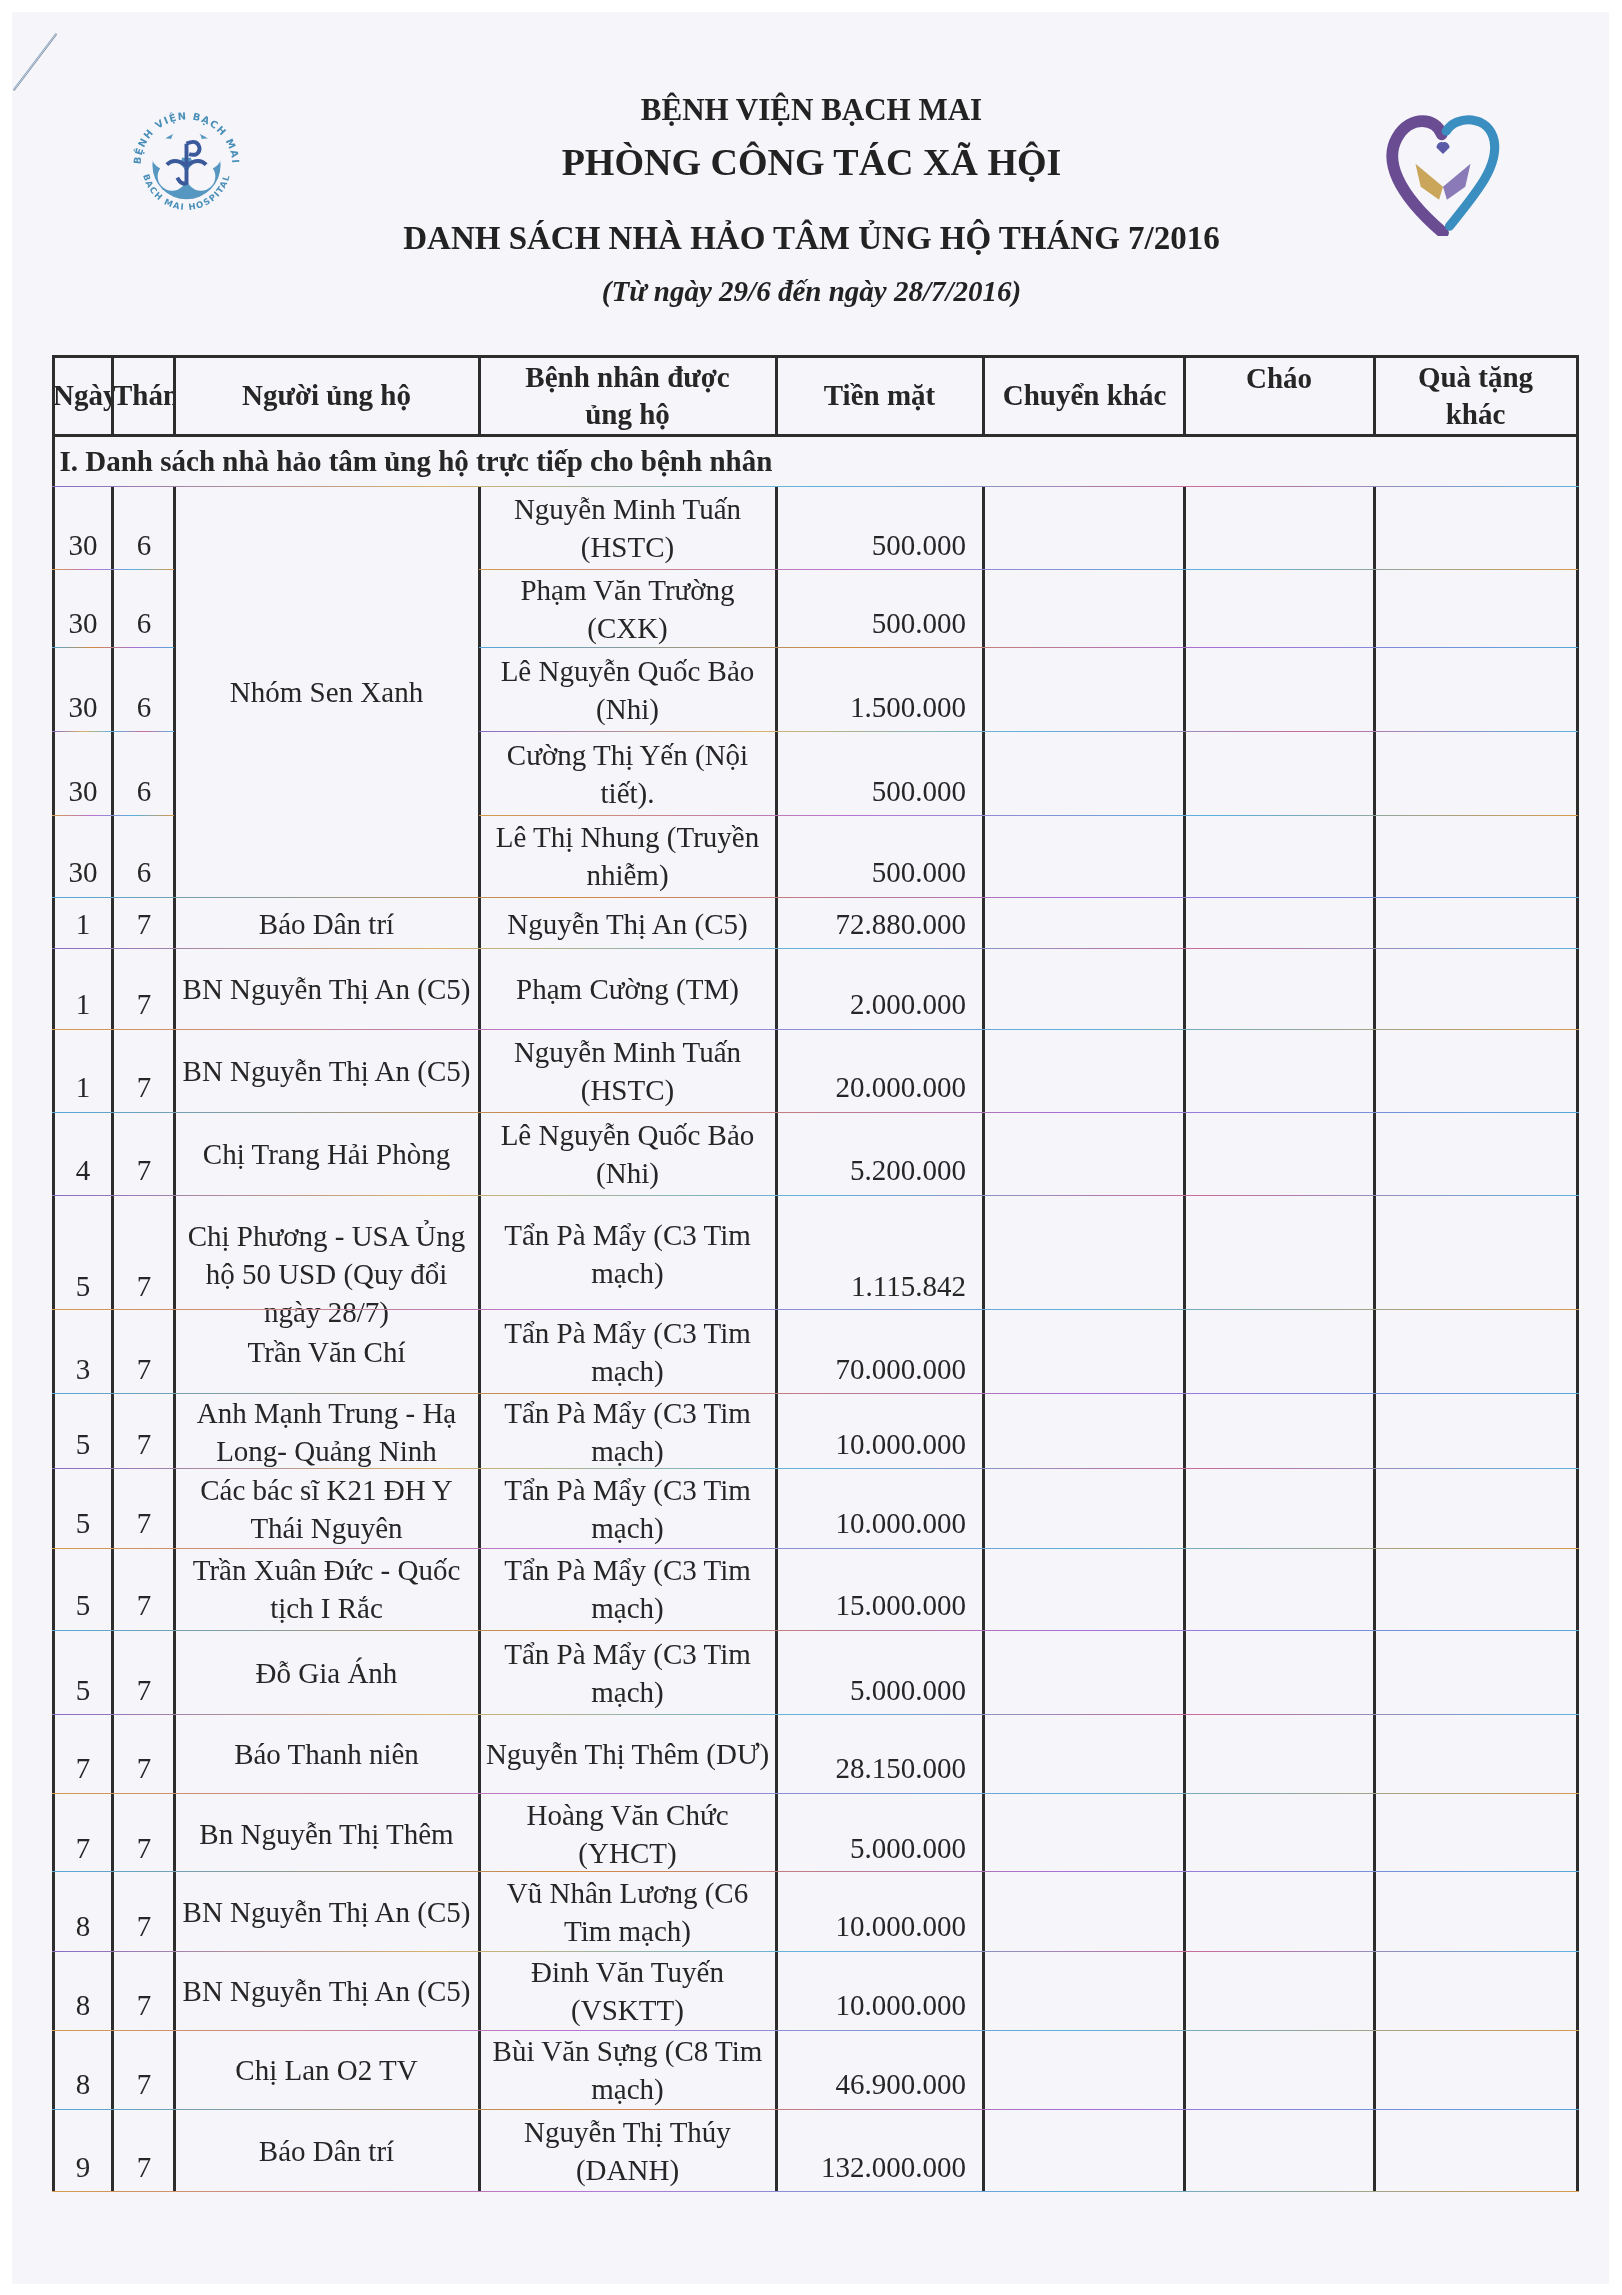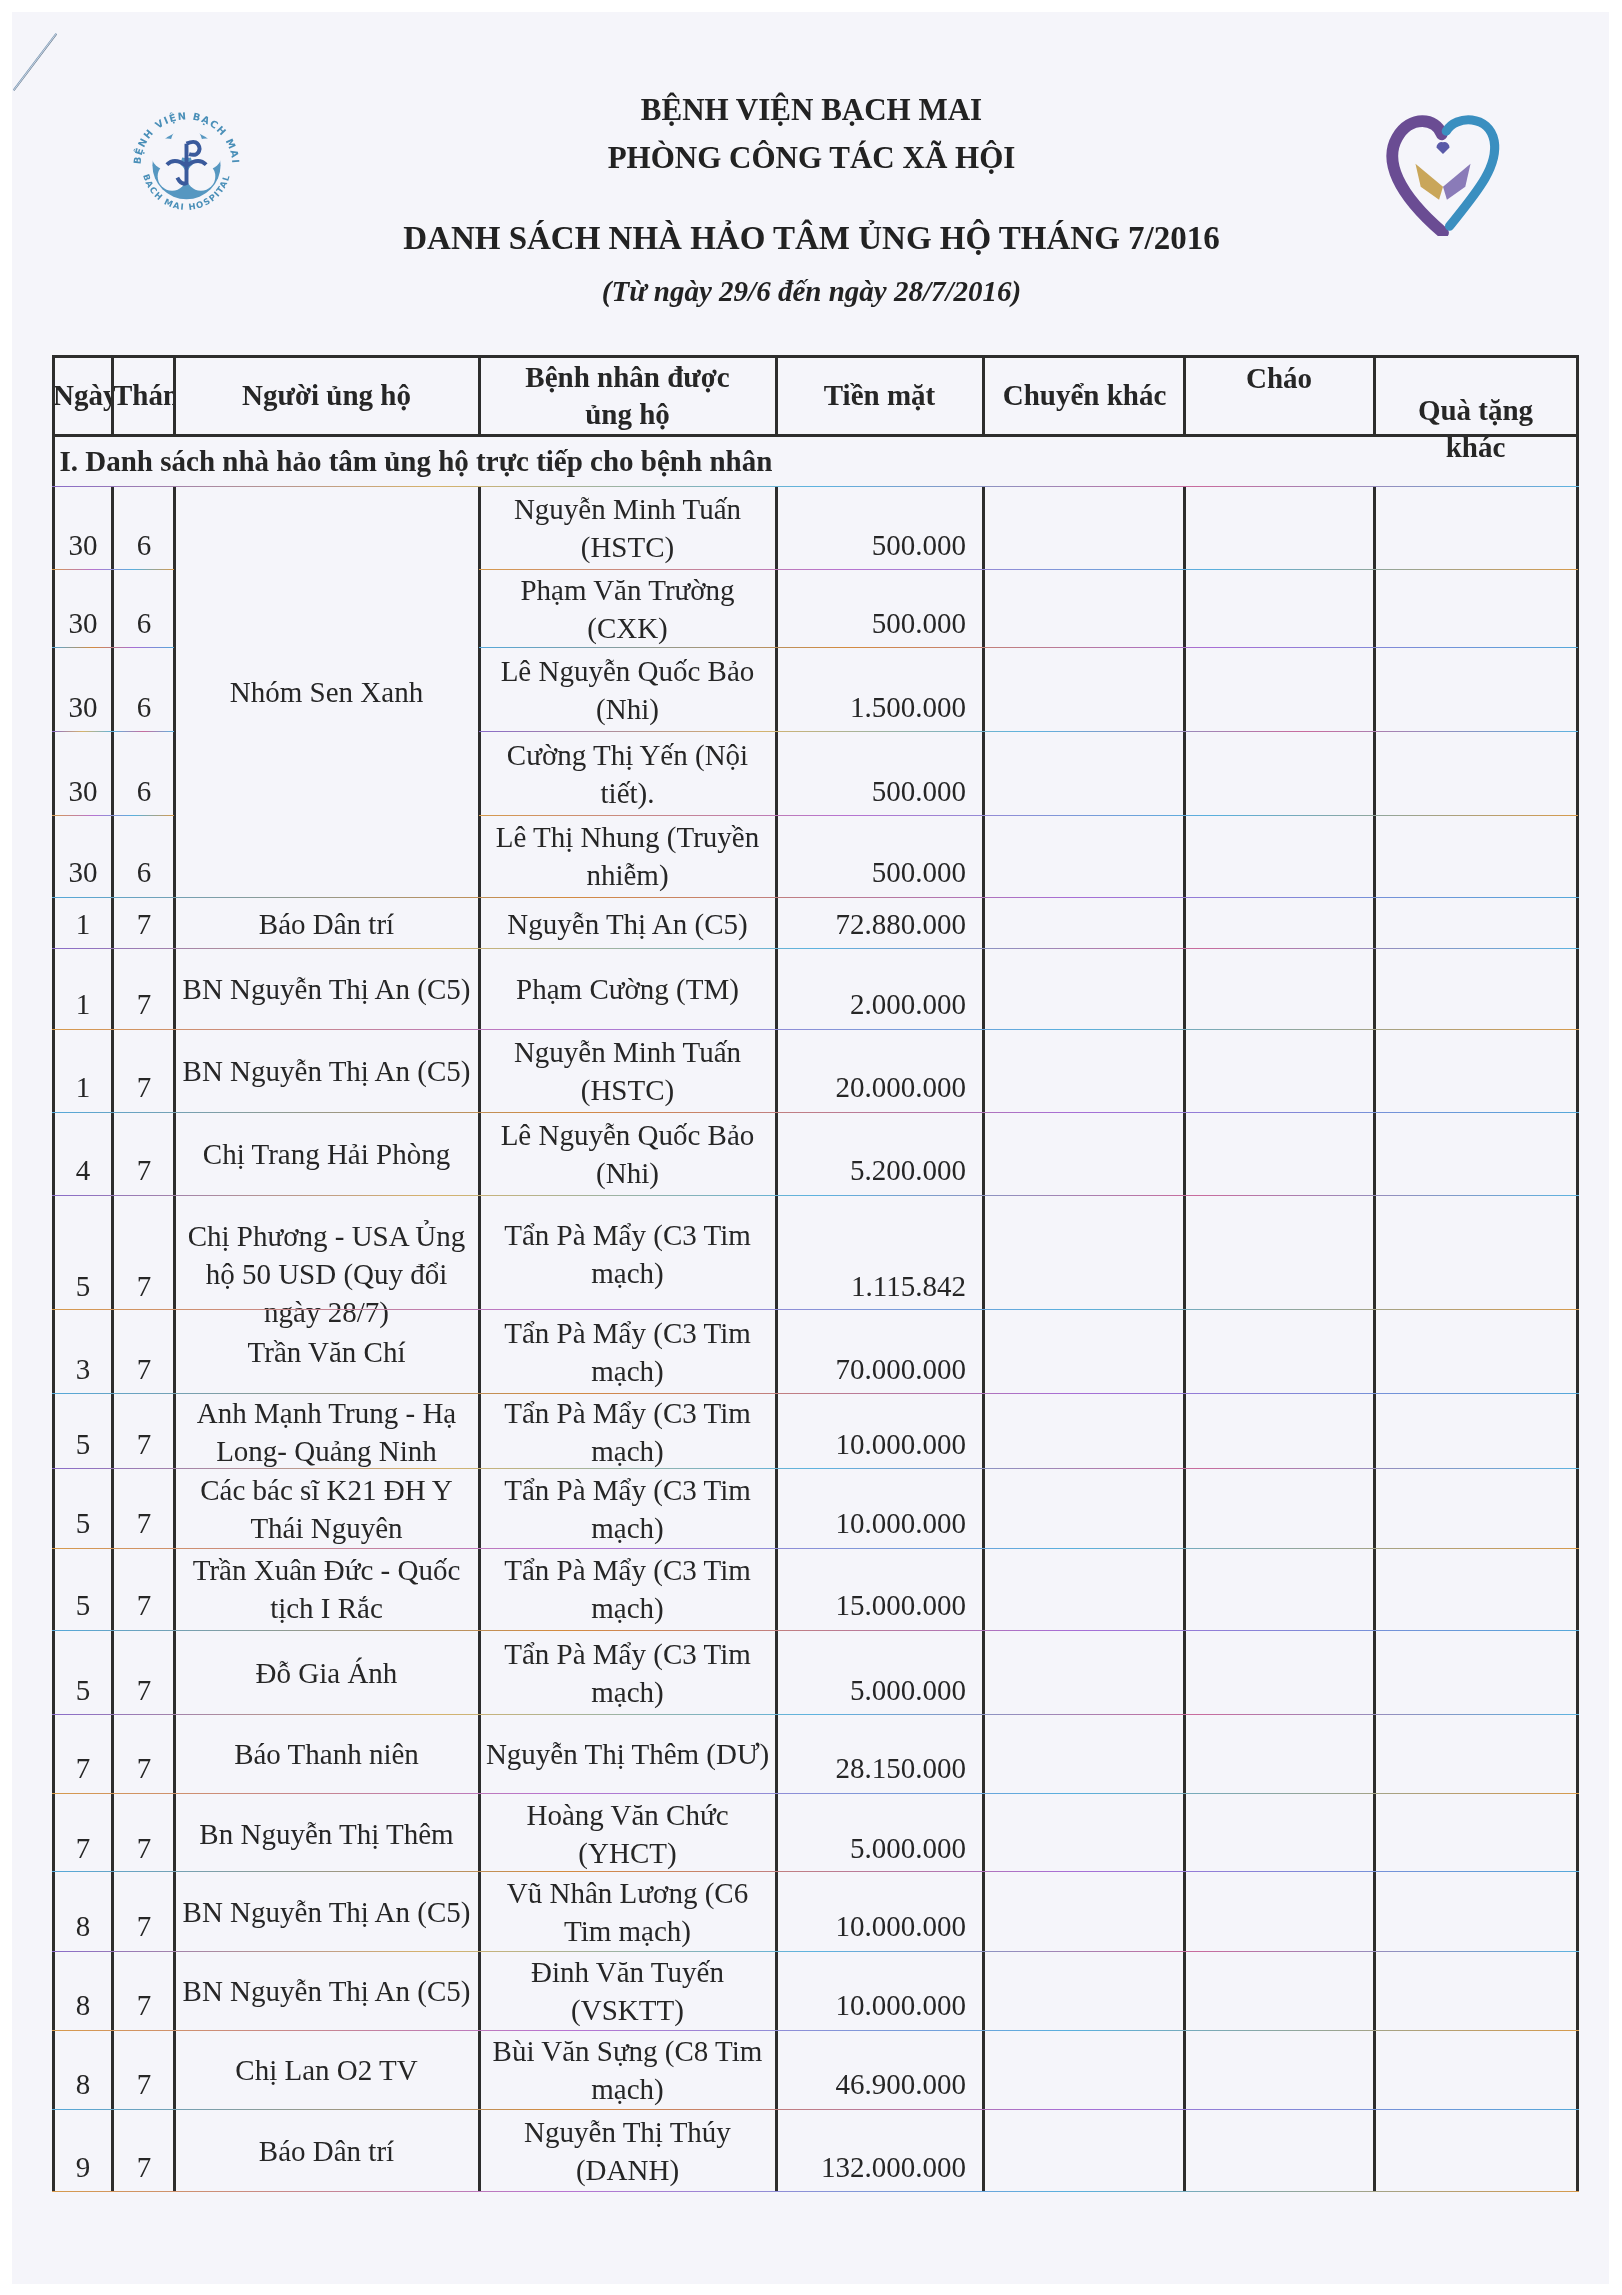"PHÒNG CÔNG TÁC XÃ HỘI" .h2 { font-size: 31px -> 38px }
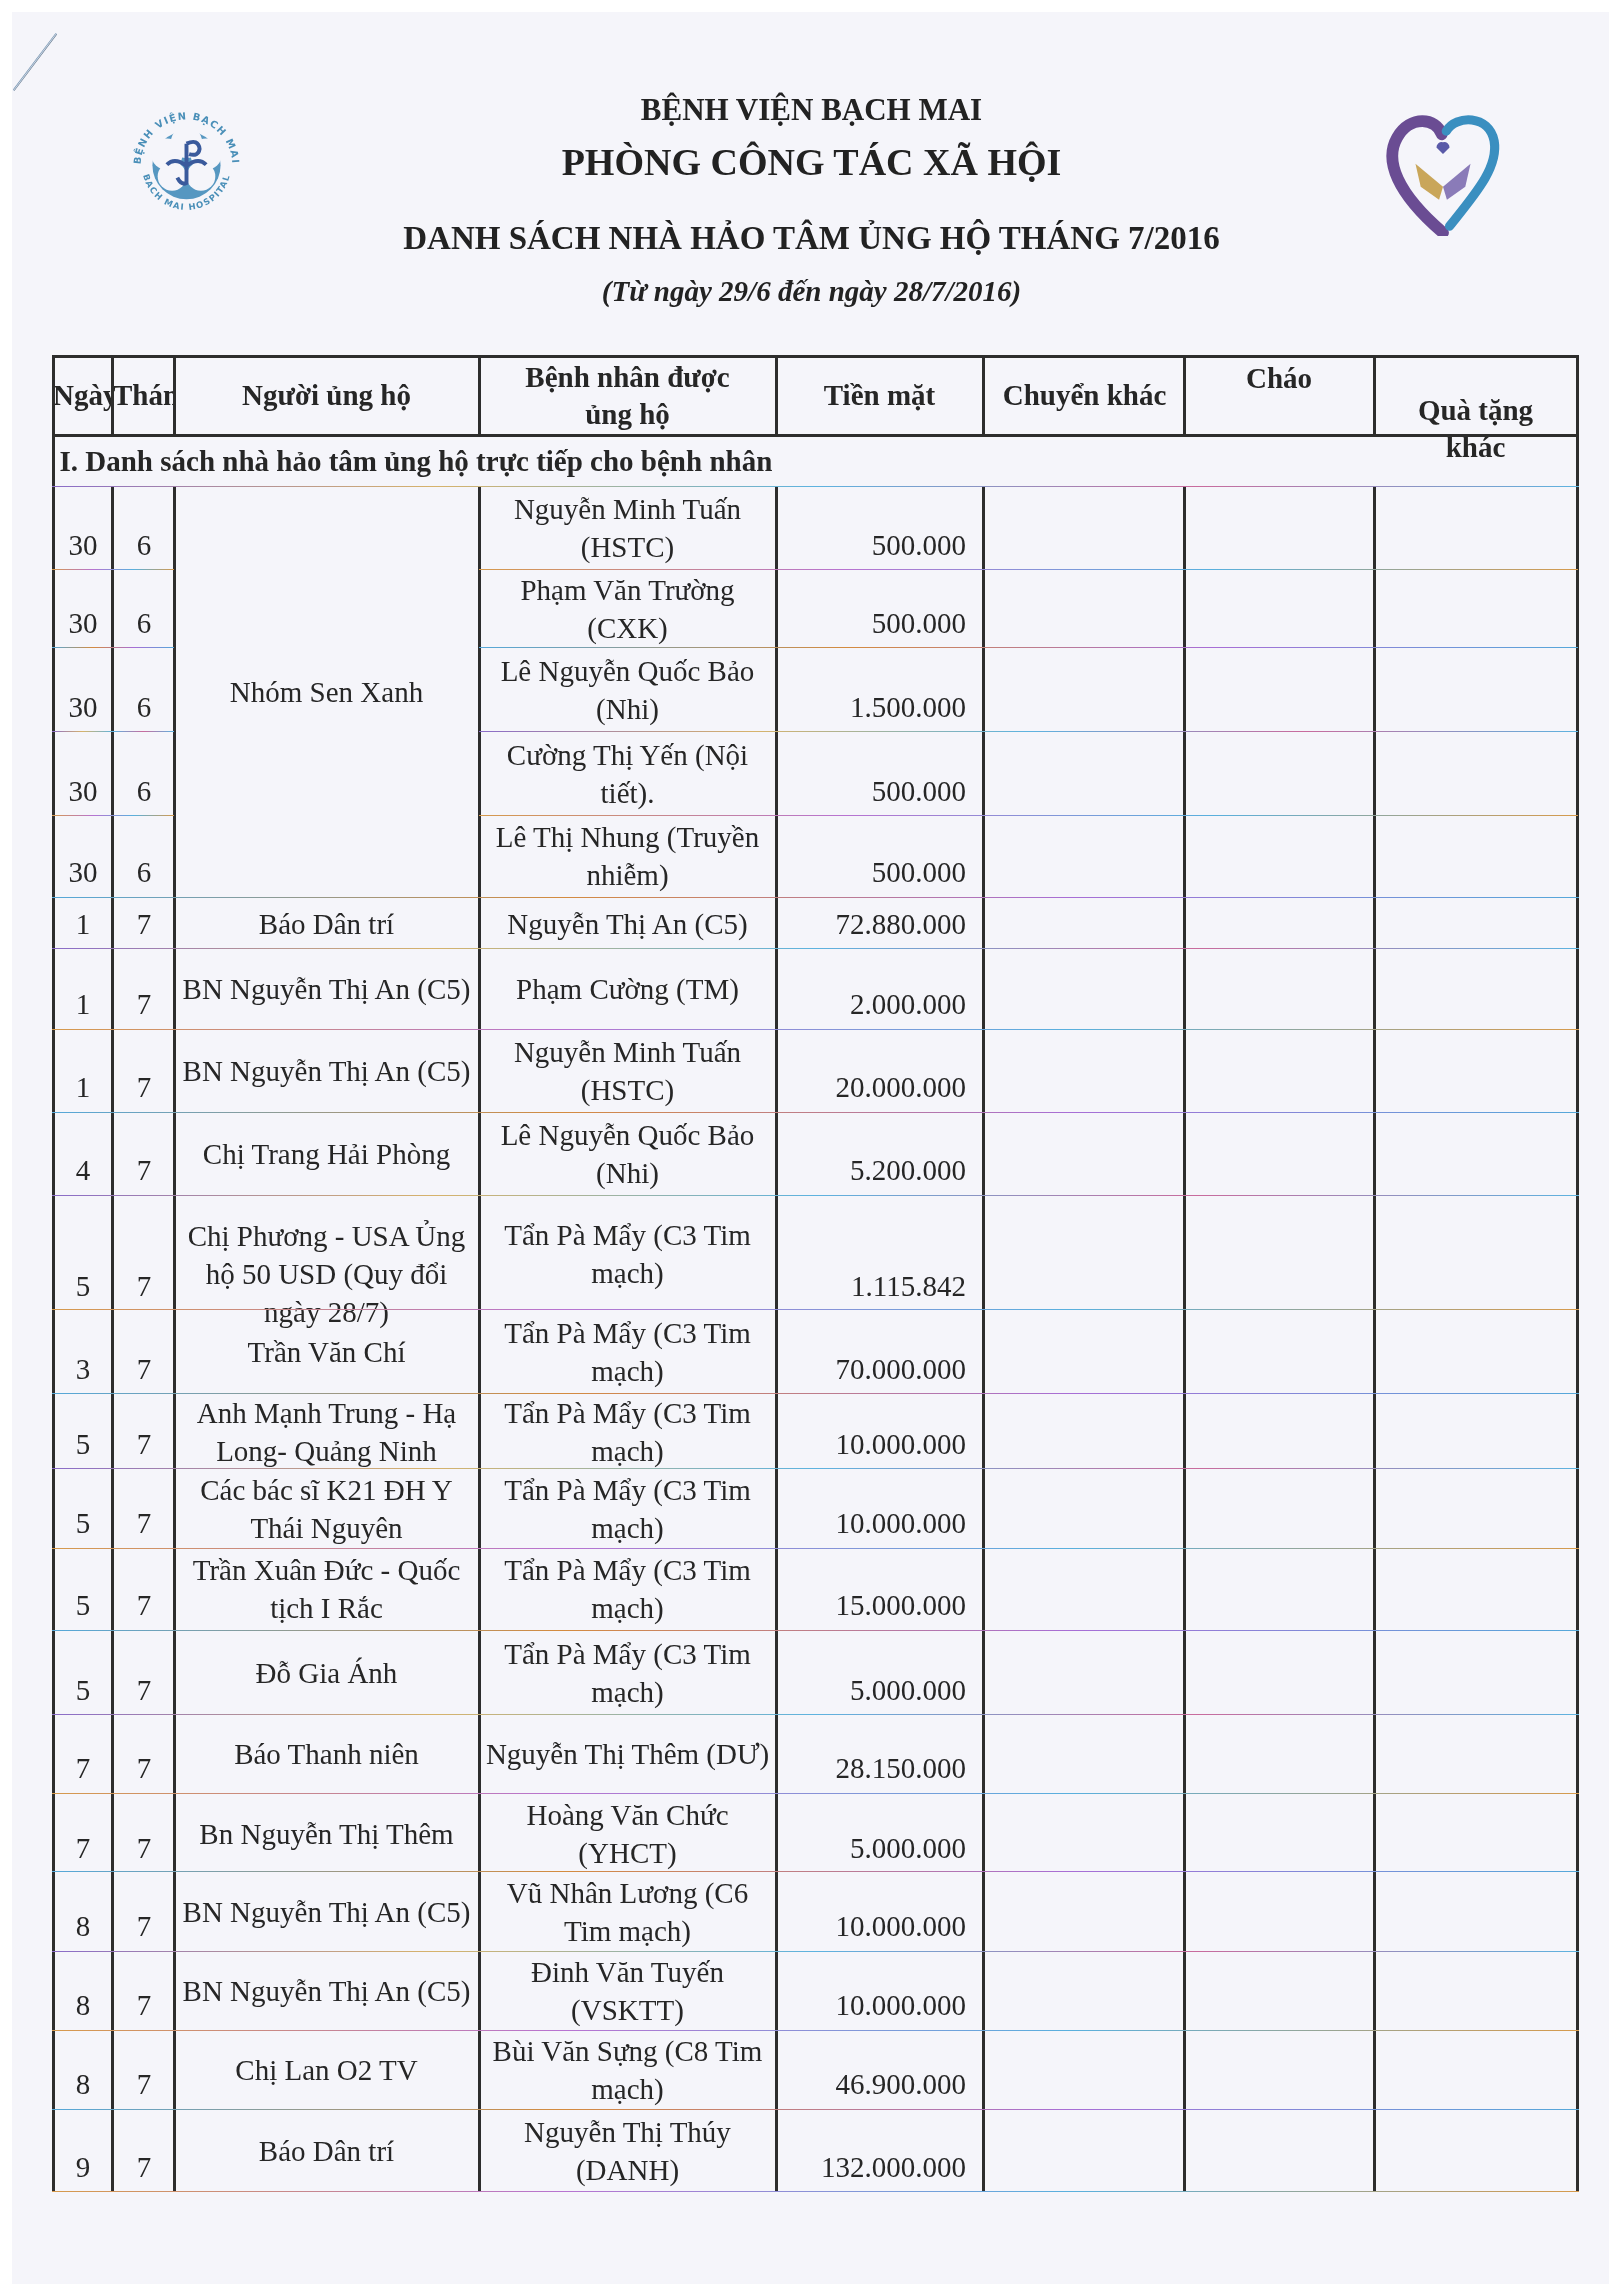"Quà tặng khác" div.cell { margin-top: 33px -> none }
